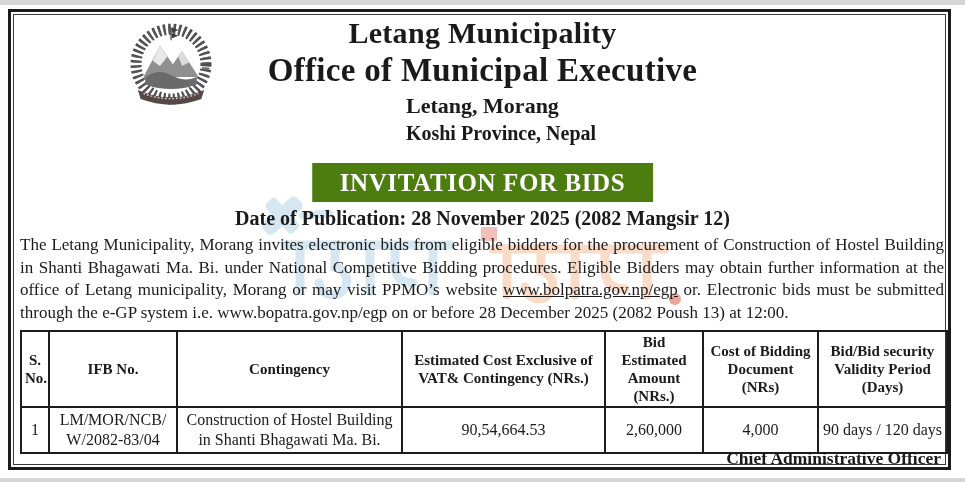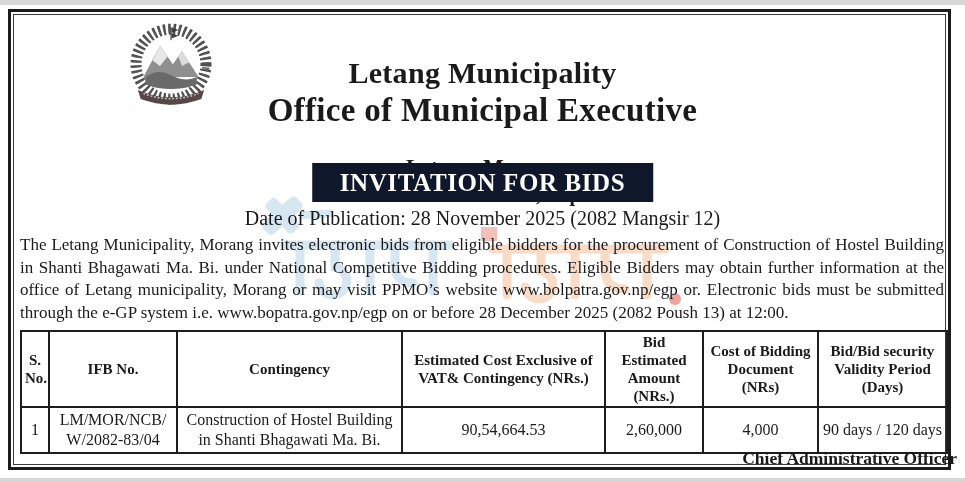"Letang Municipality" .h-municipality { margin-top: 40px -> none }
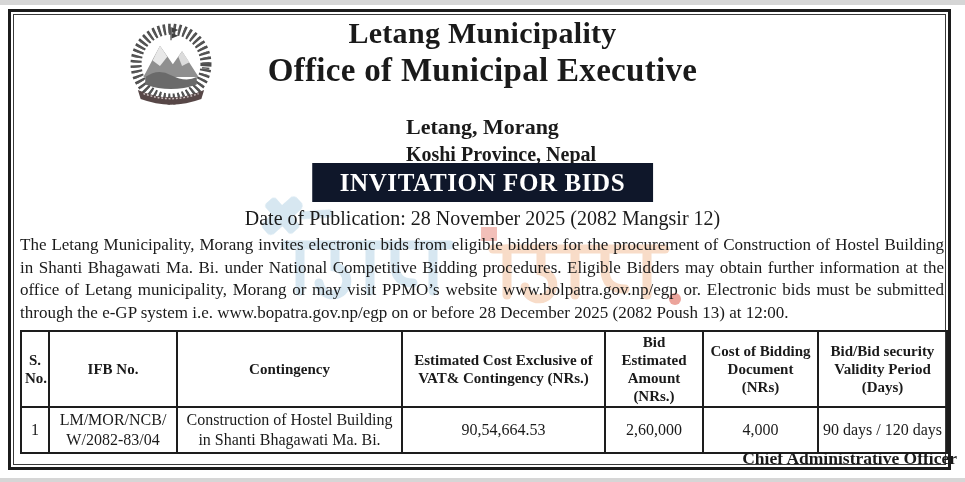"Letang, Morang" .h-location { margin-top: 22px -> 1px }
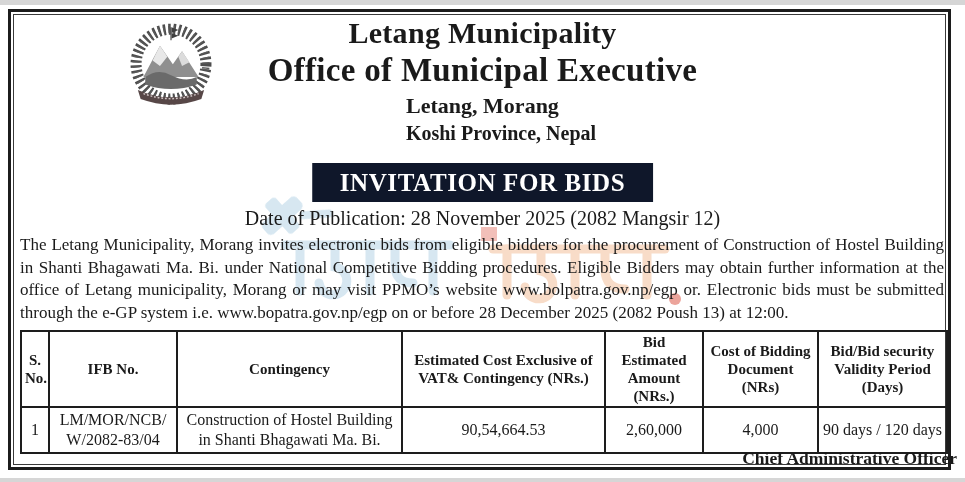"INVITATION FOR BIDS" .banner { background: #0f172a -> #4d7c0f }
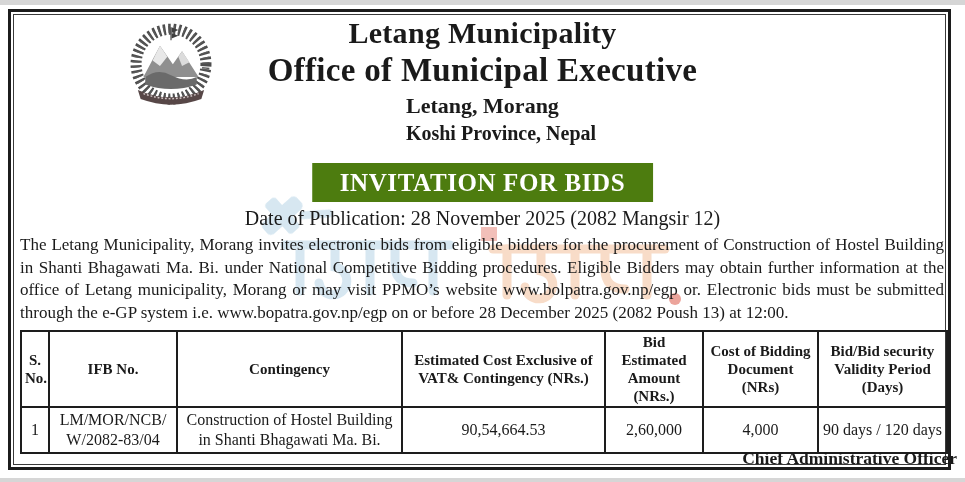"Date of Publication: 28 November" .date-line { font-weight: normal -> bold }
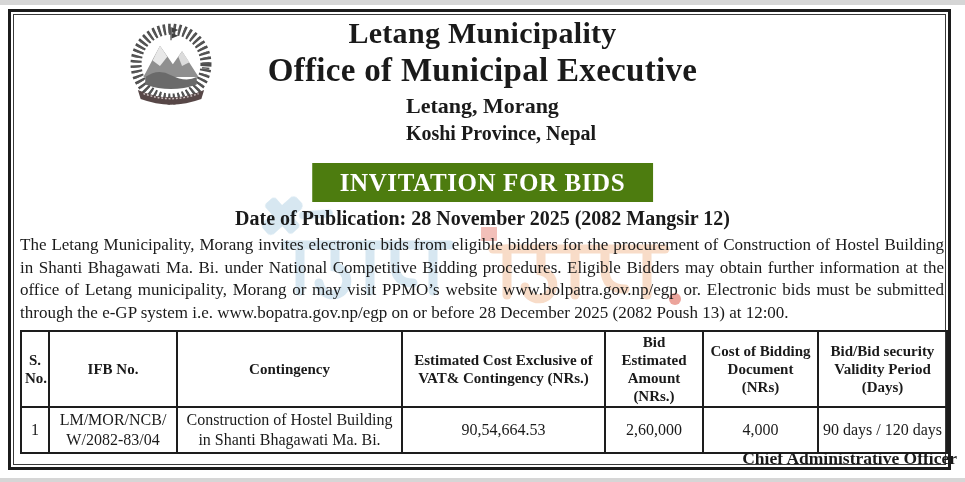"www.bolpatra.gov.np/egp" .body-text .link { text-decoration: none -> underline }
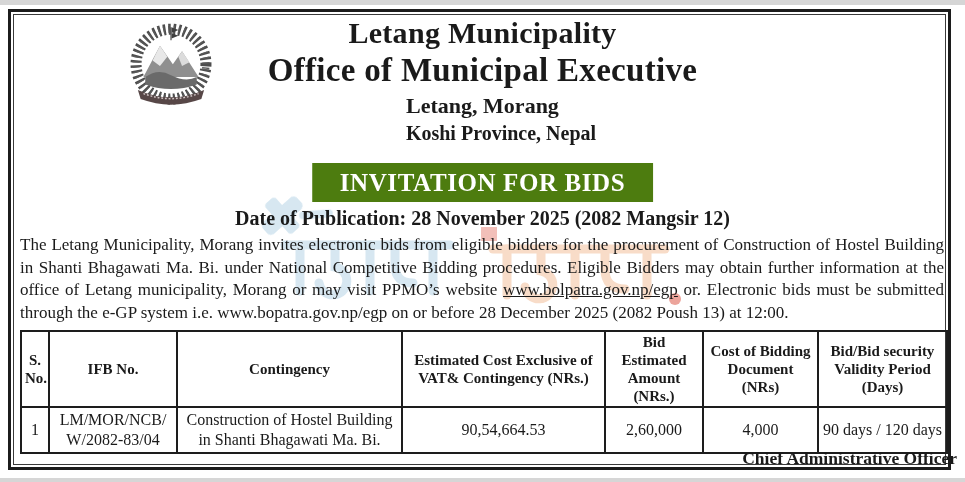"Chief Administrative Officer" .signature { right: 8px -> 24px }
